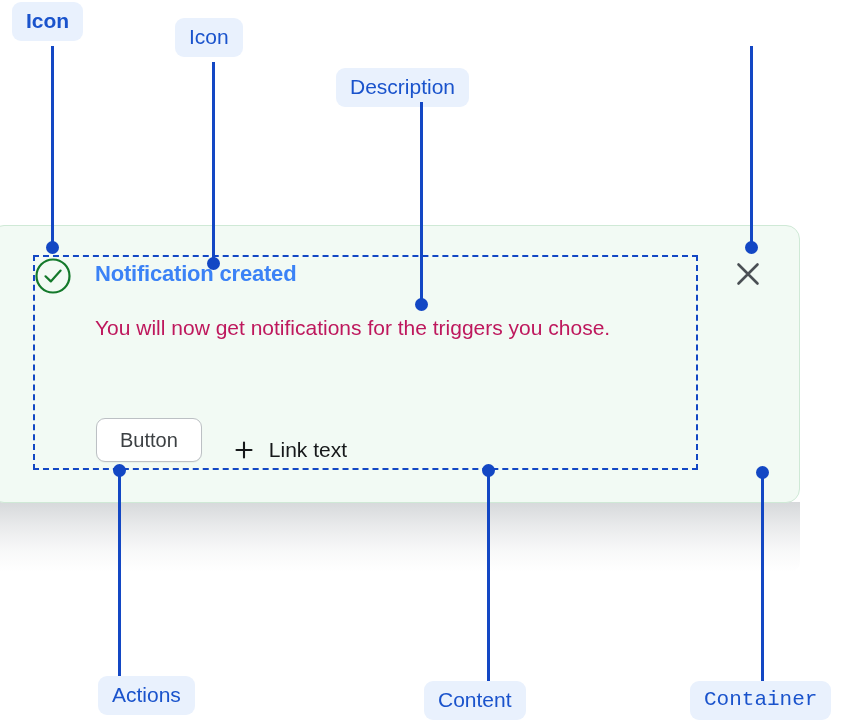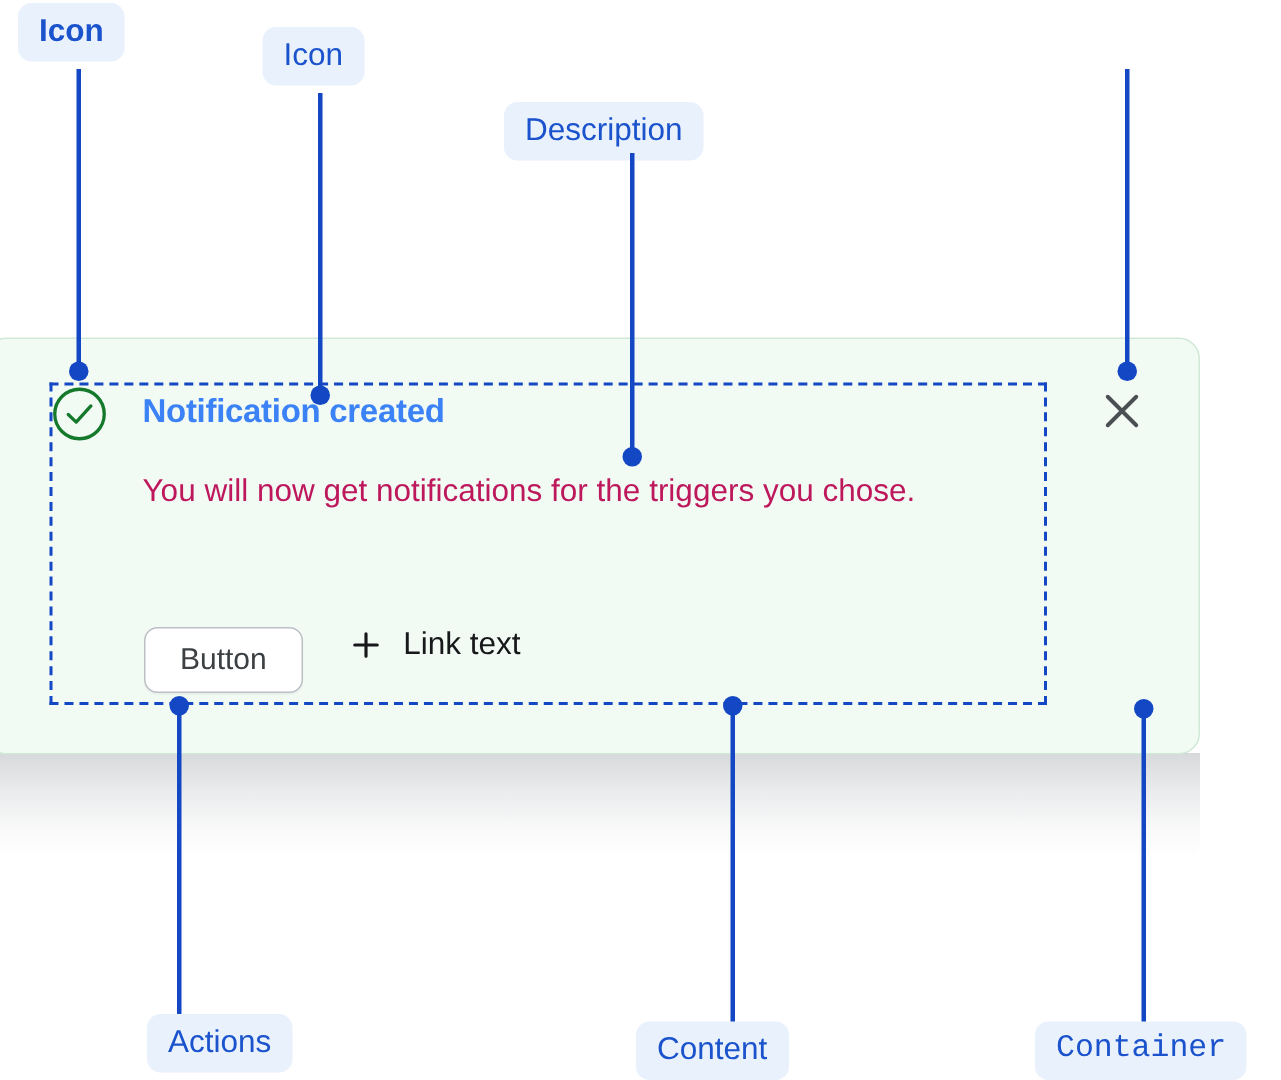"Button" .actions-row { align-items: flex-start -> flex-end }
